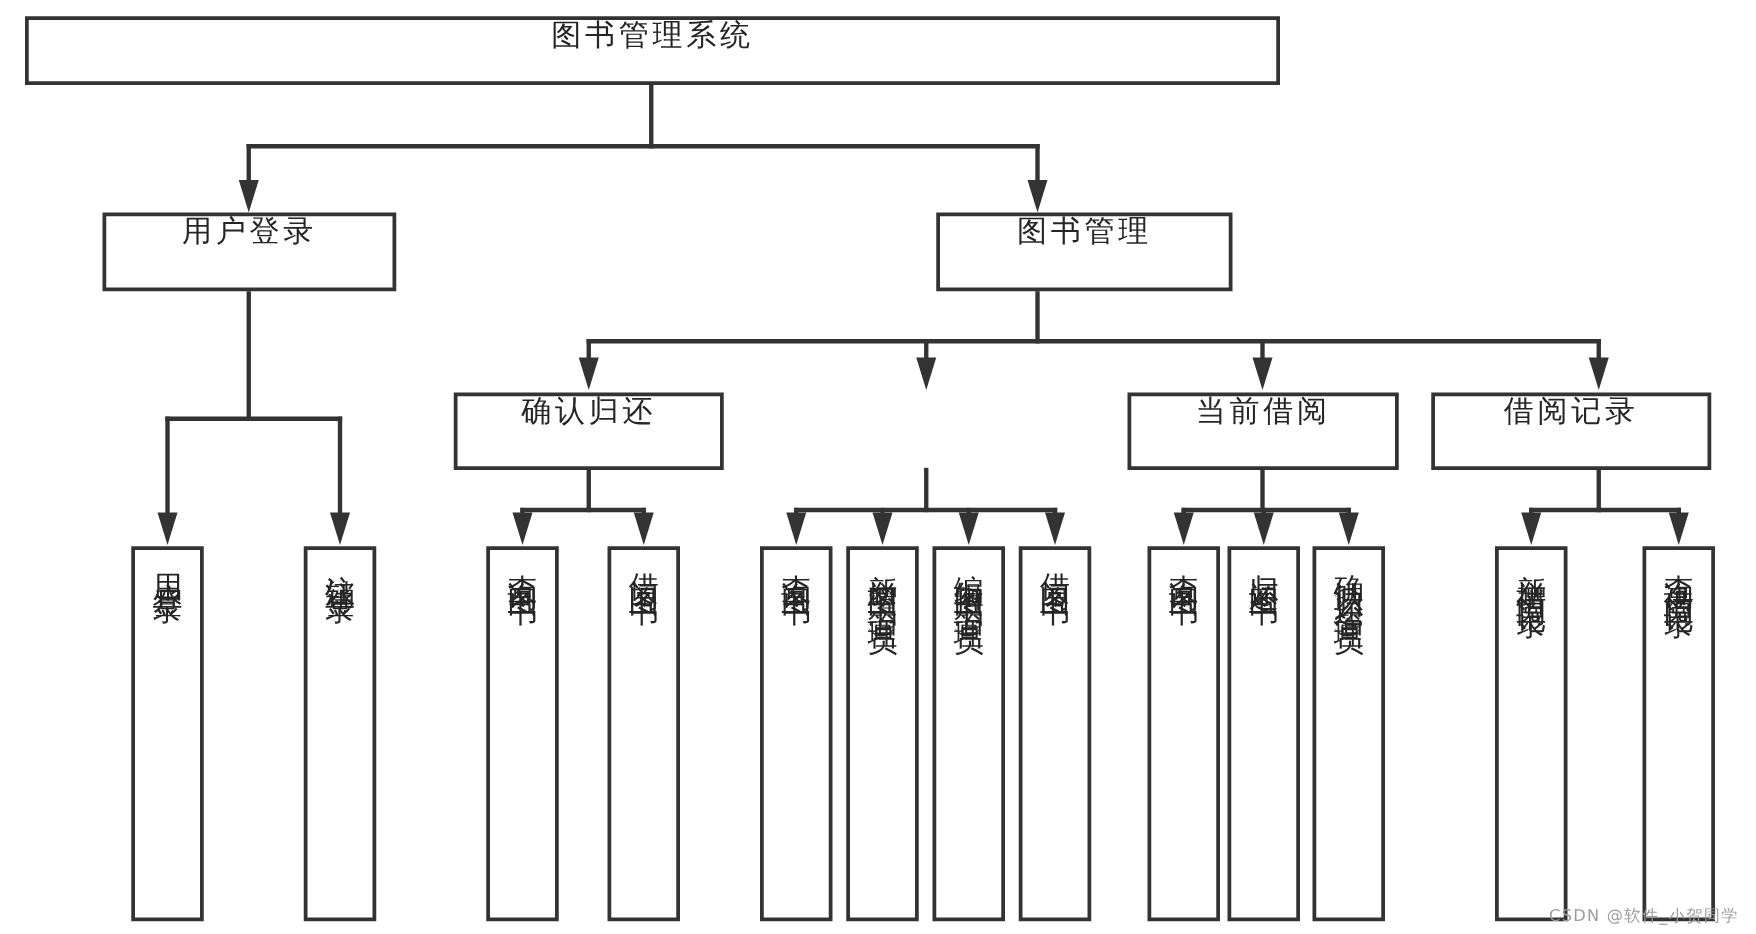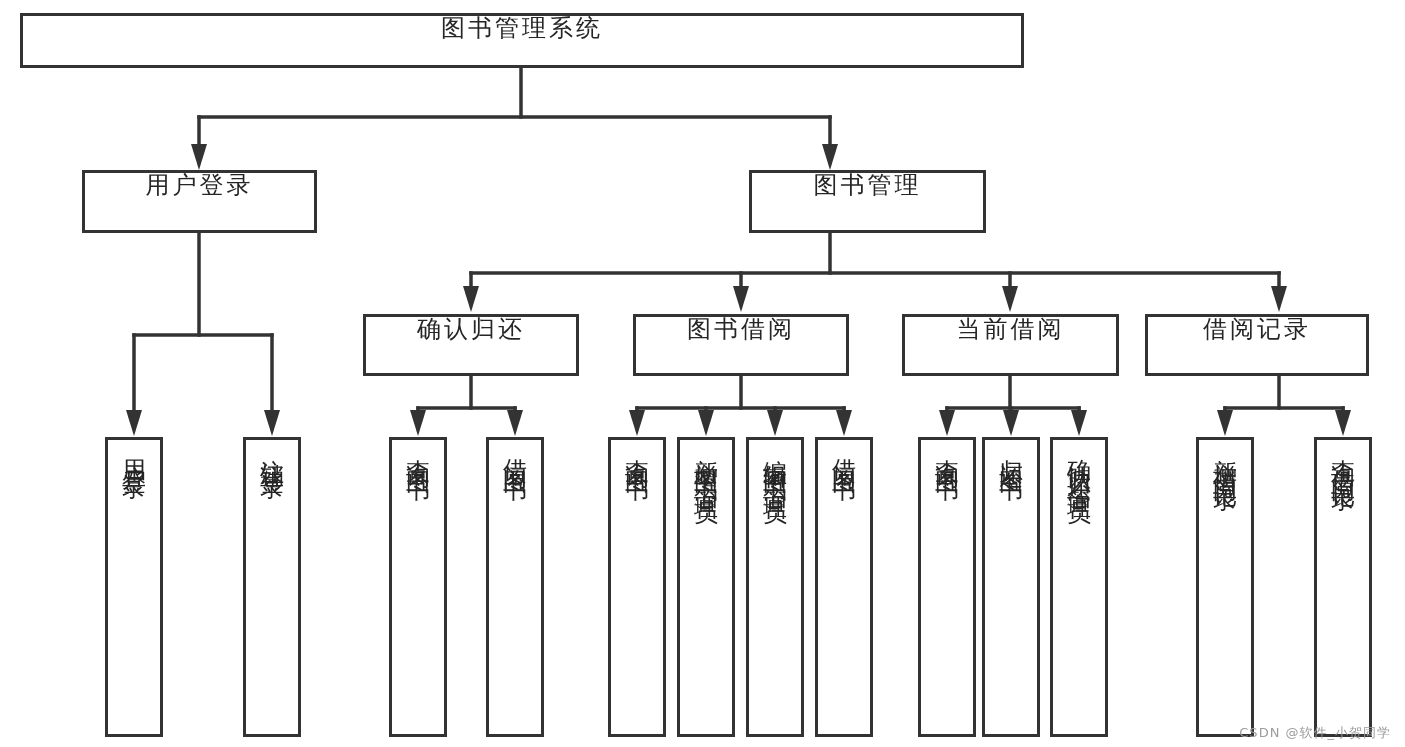"图书借阅" div.box { html: <div> <span>图书借阅</span> </div> -> none }
